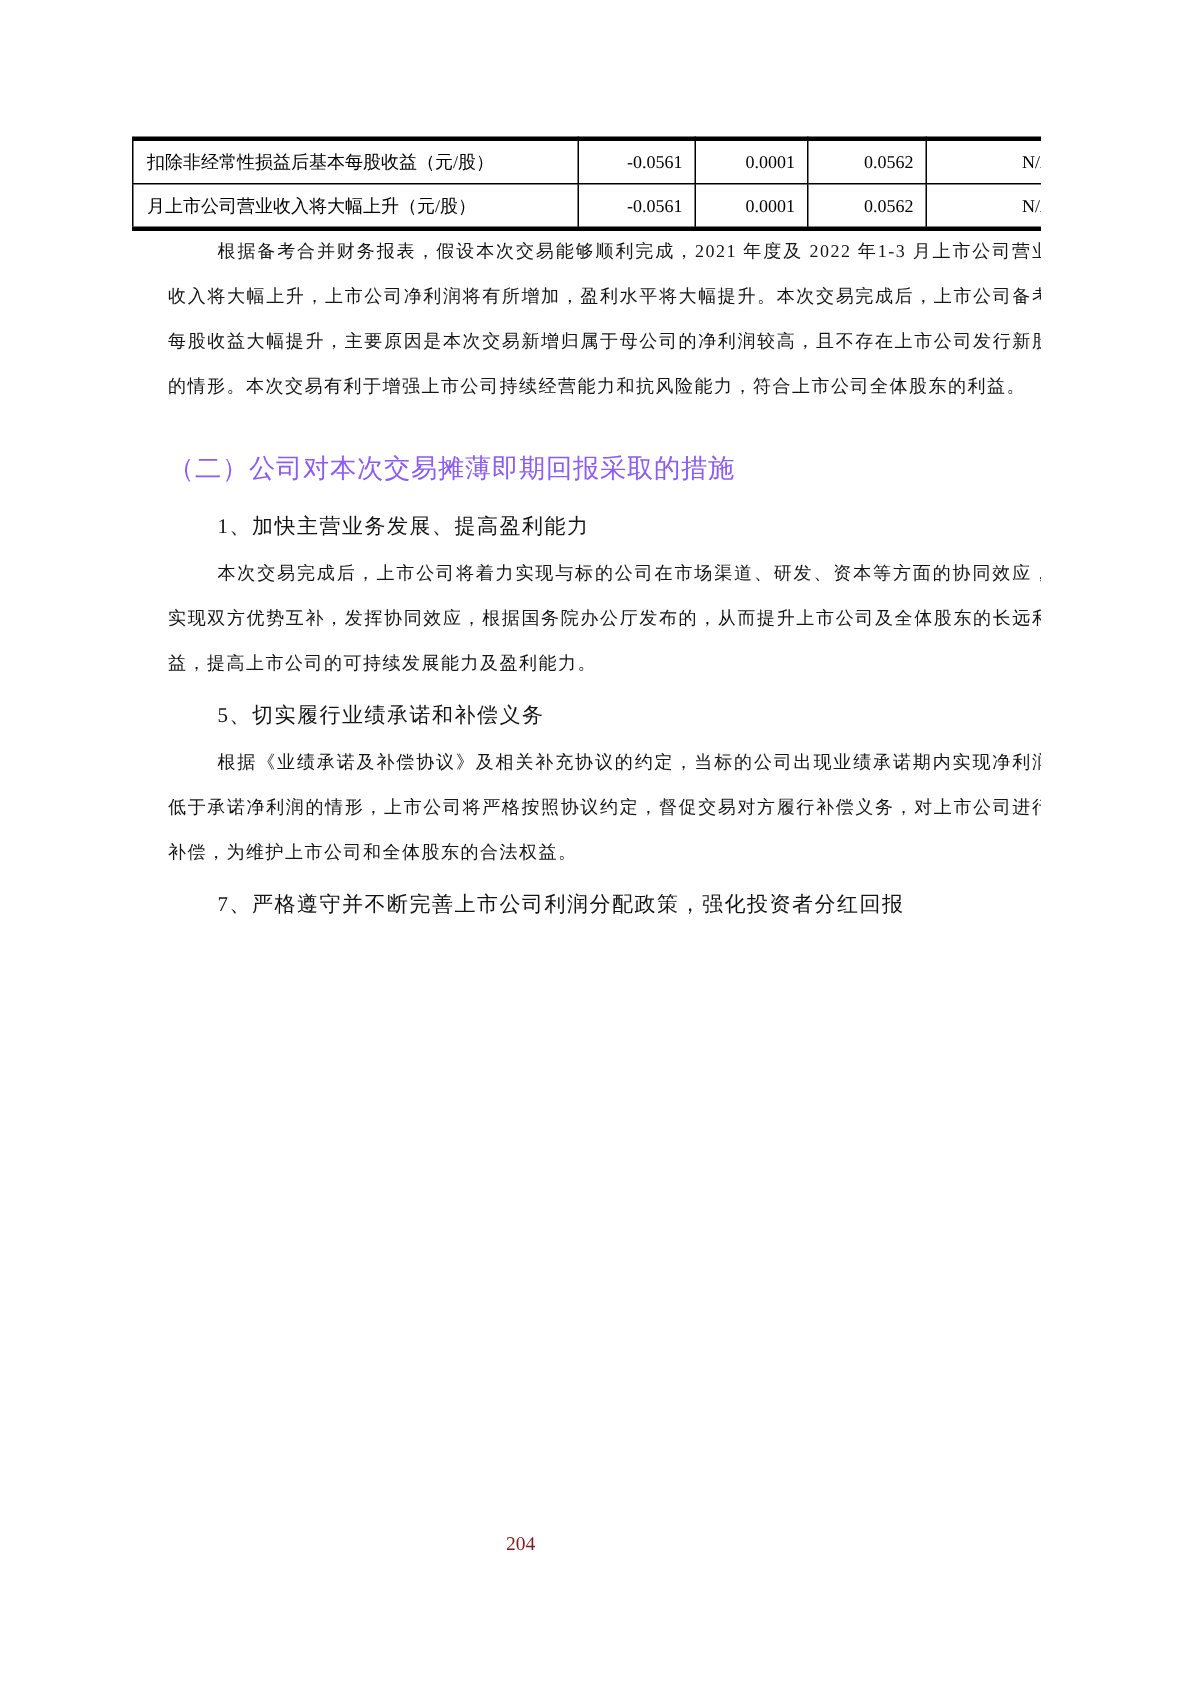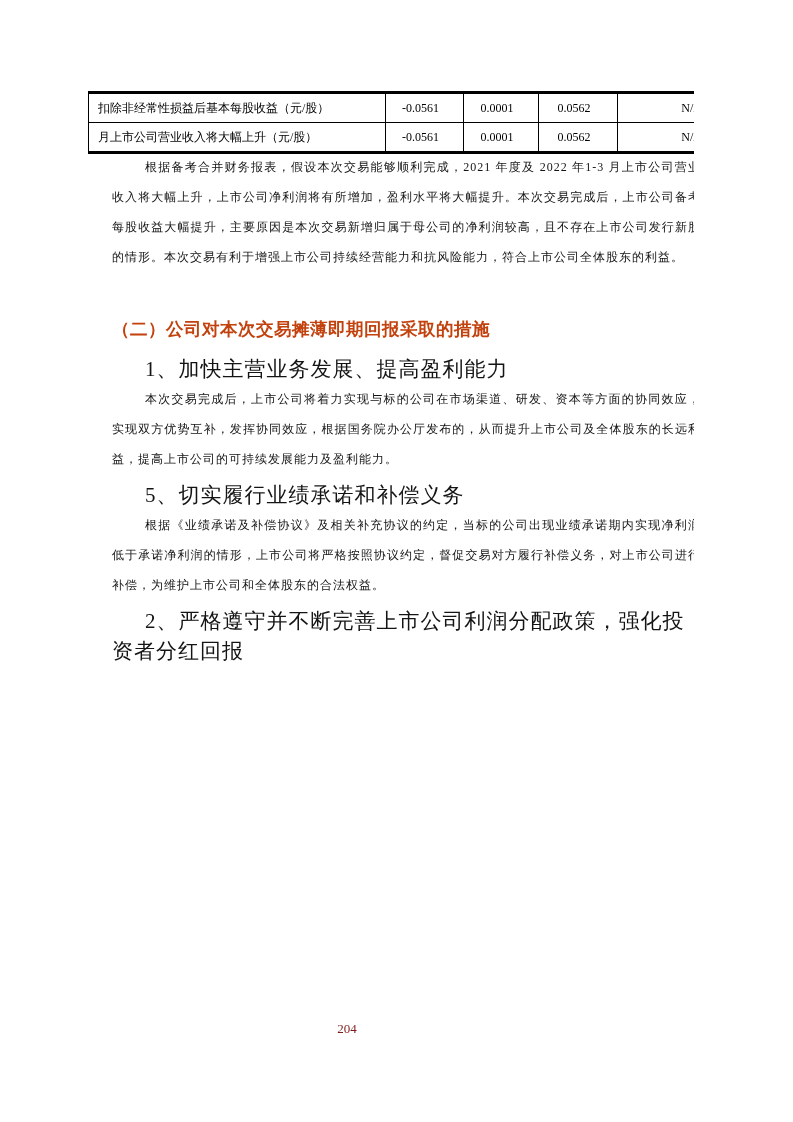"-0.0561" .fin-table td.cell-num { text-align: center -> right }
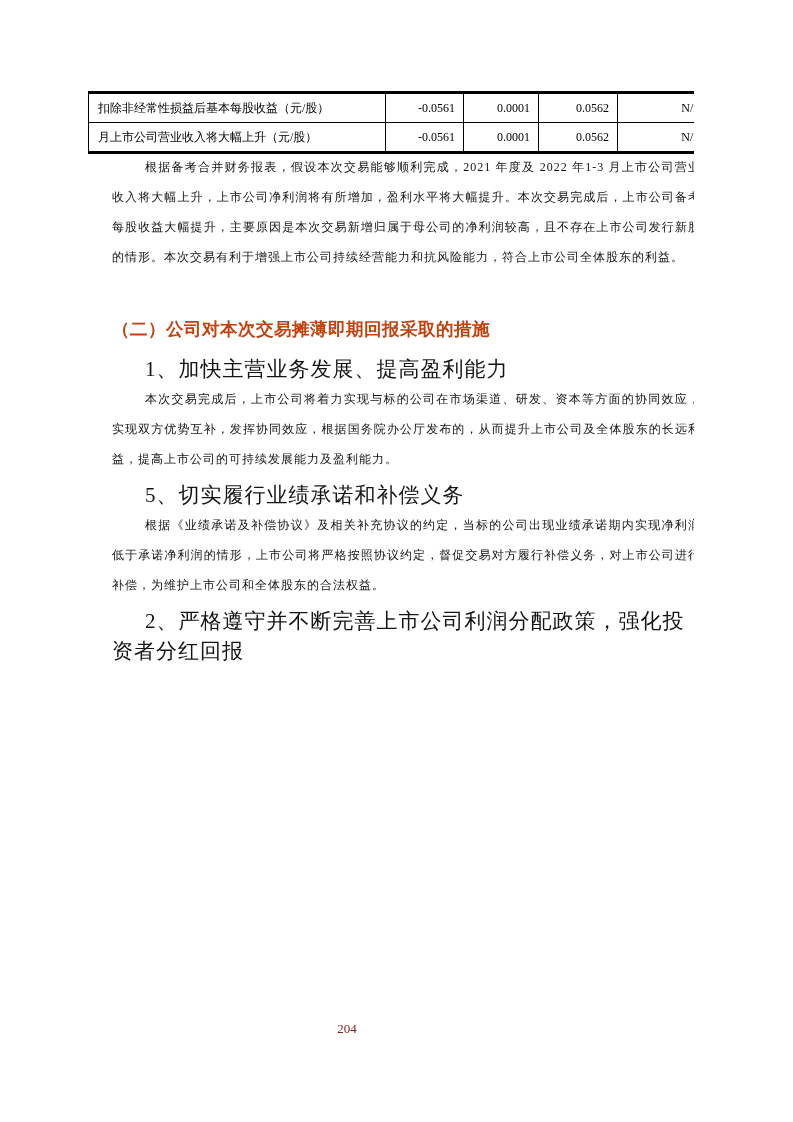"（二）公司对本次交易摊薄即期回报采取的措施" .section-heading { color: #c2410c -> #8b5cf6; font-weight: bold -> normal; margin: 42px 0 10px 0 -> 25px 0 10px 0 }
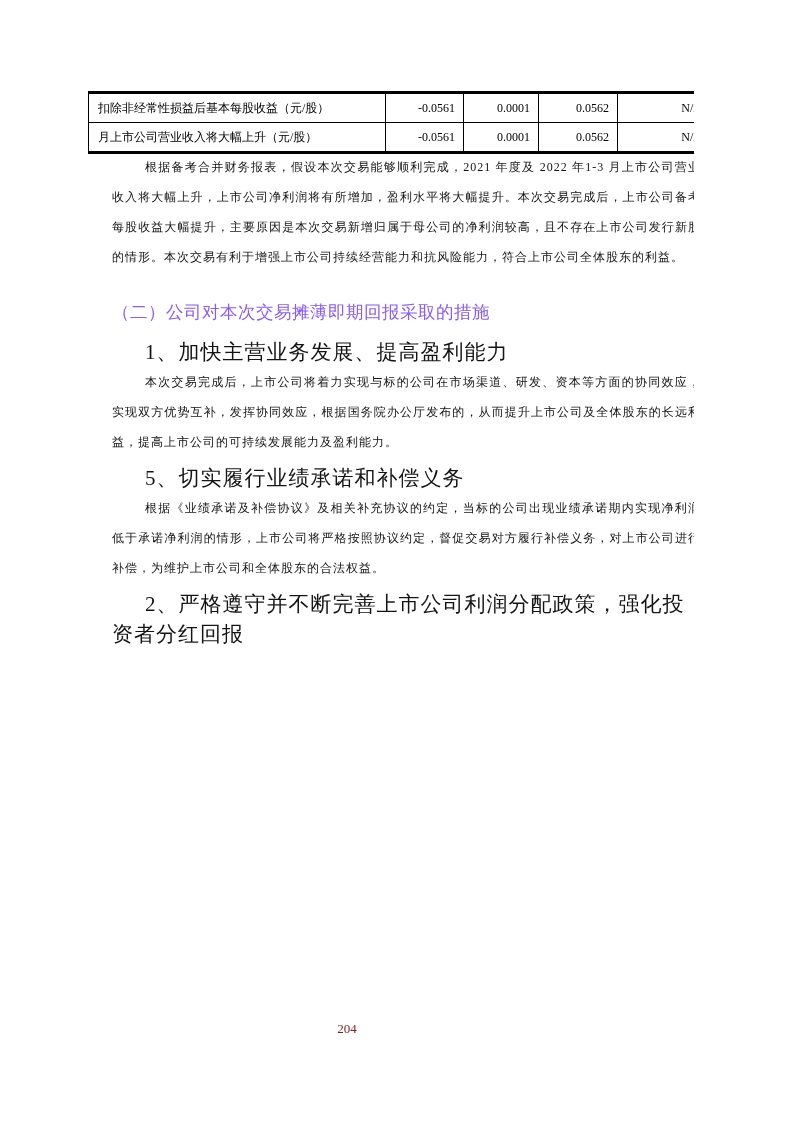"1、加快主营业务发展、提高盈利能力" .item-title { font-size: 21px -> 14px }
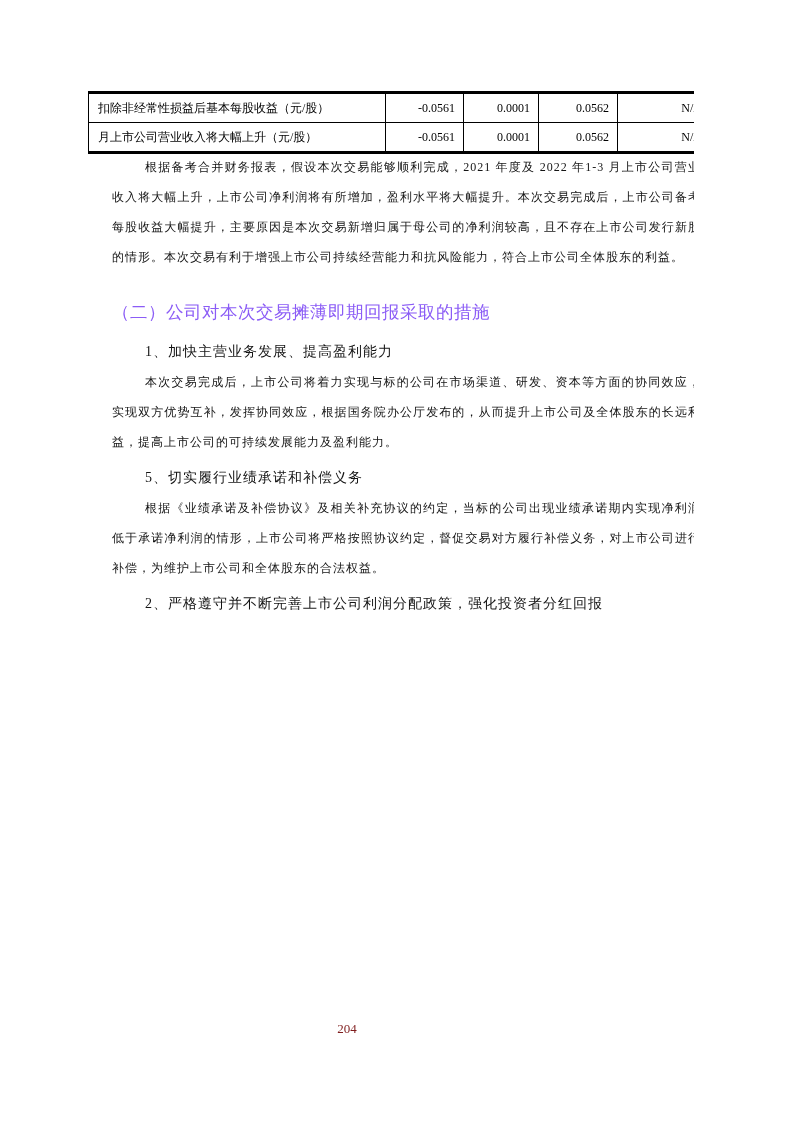"2、严格遵守并不断完善上市公司利润分配政策，强化投资者分红回报" p.item-title { text: 2 -> 7 }
